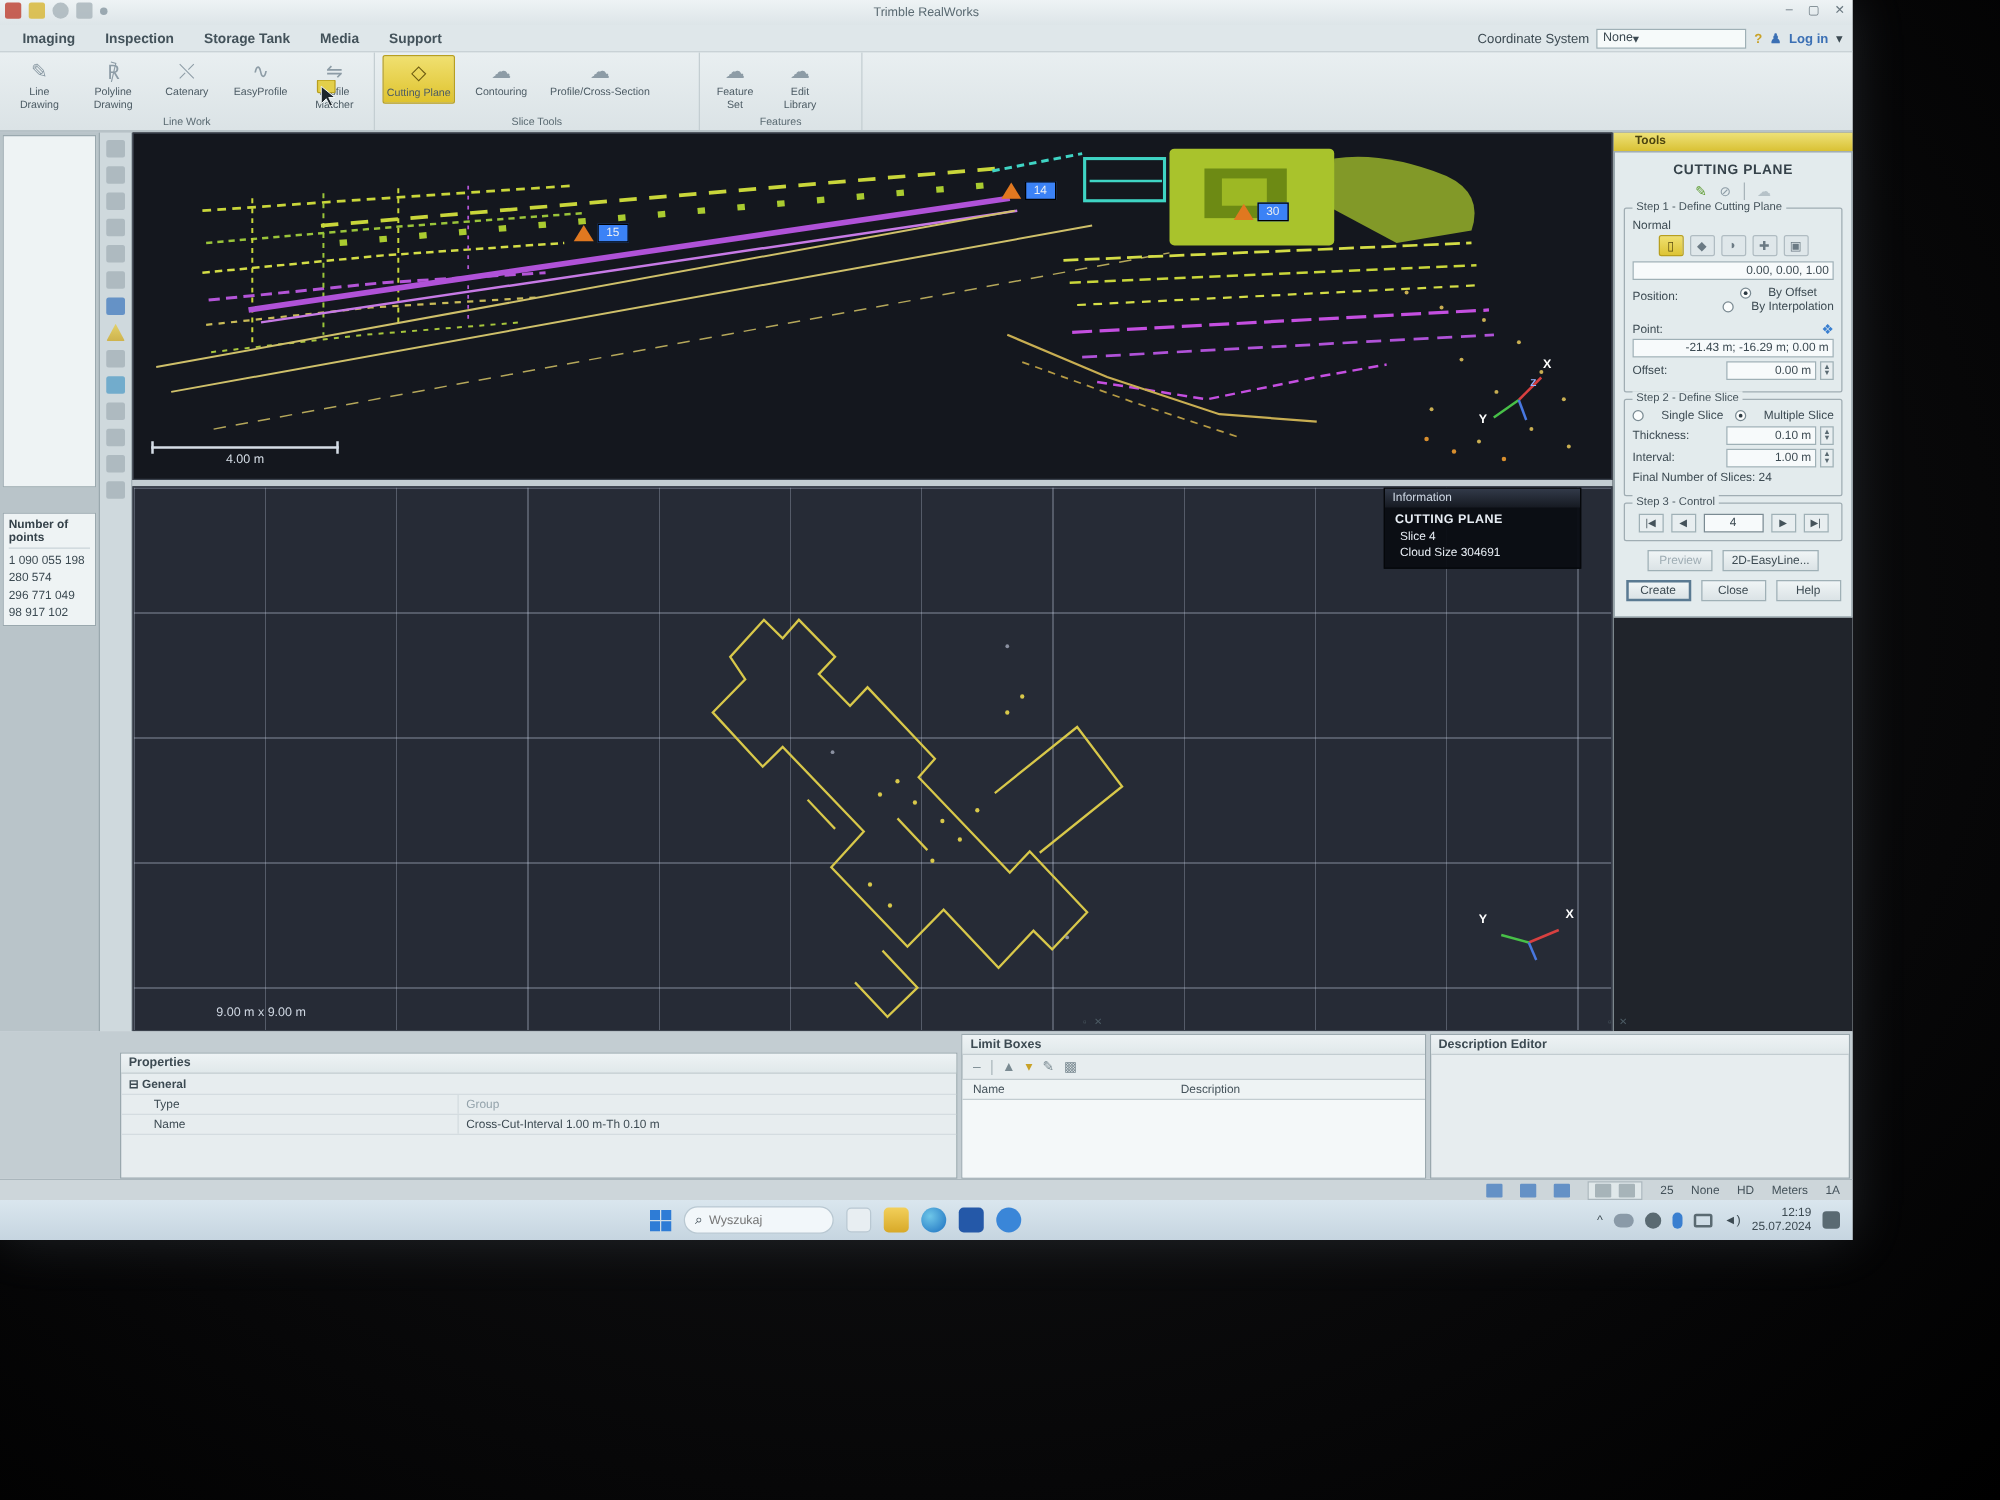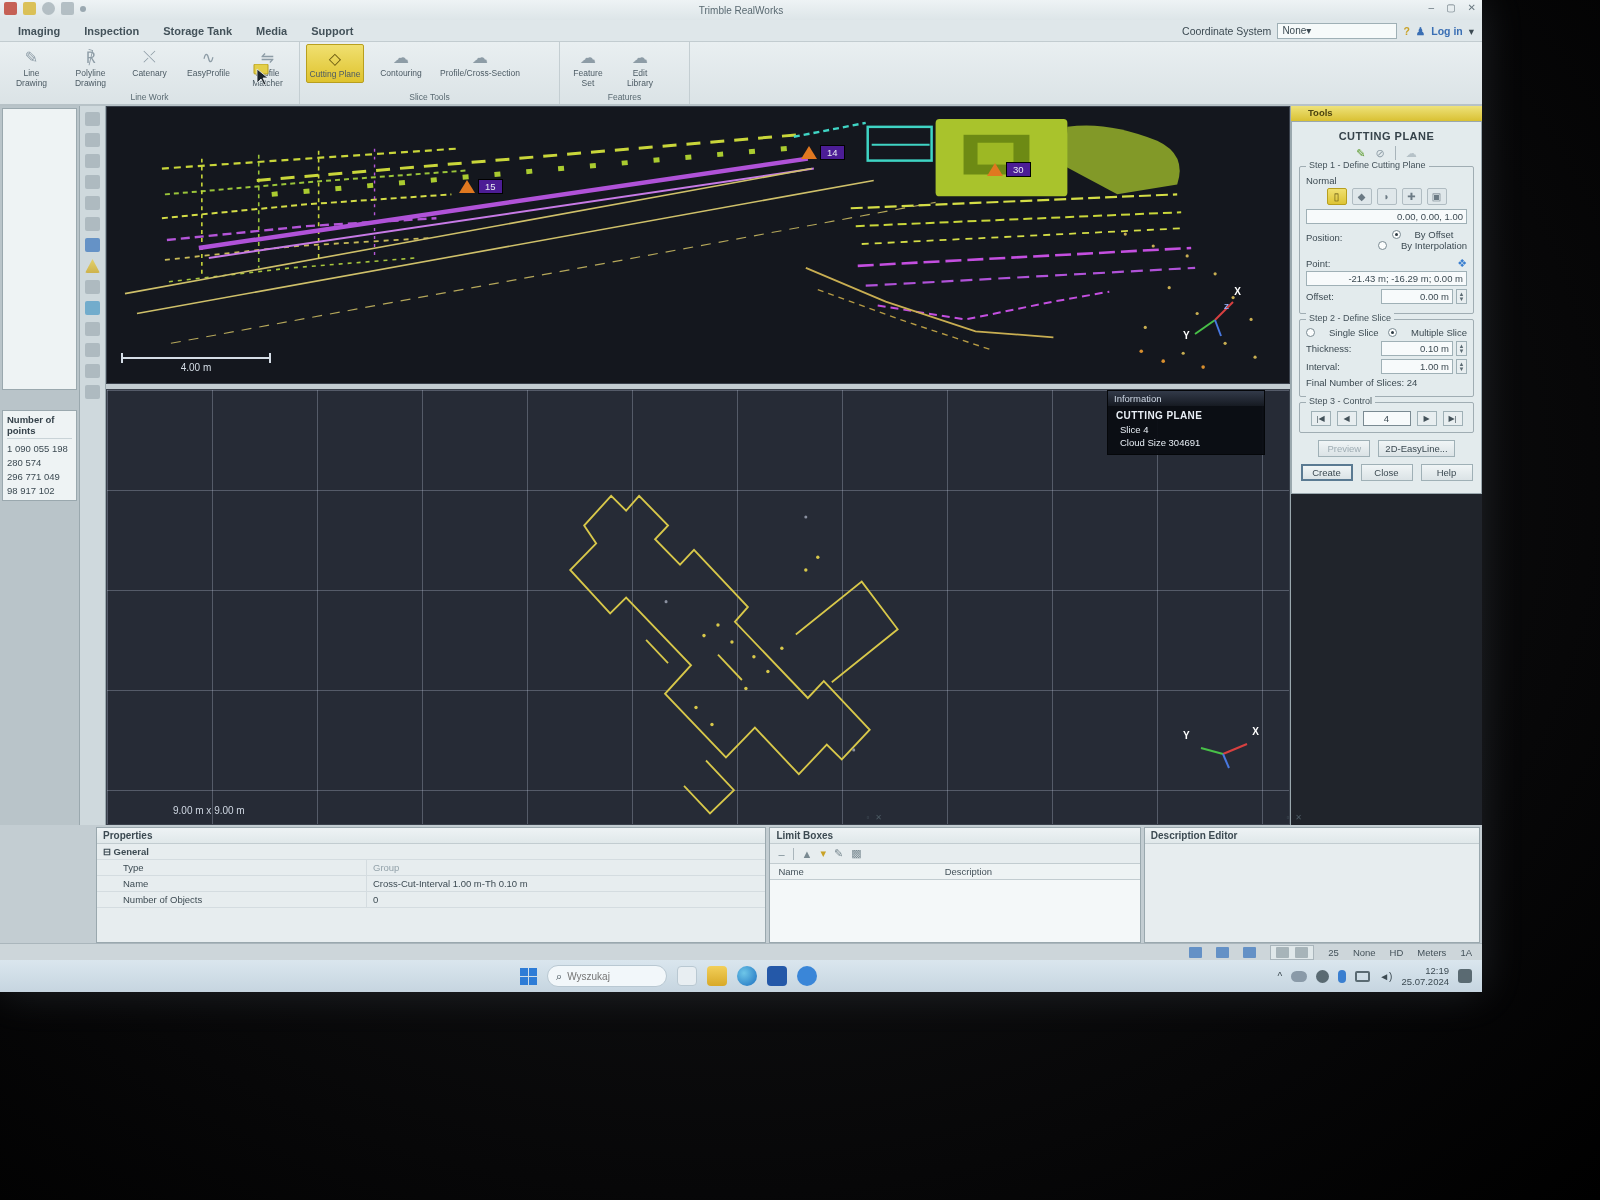"14" .mlabel { background: #4c1d95 -> #3b82f6 }
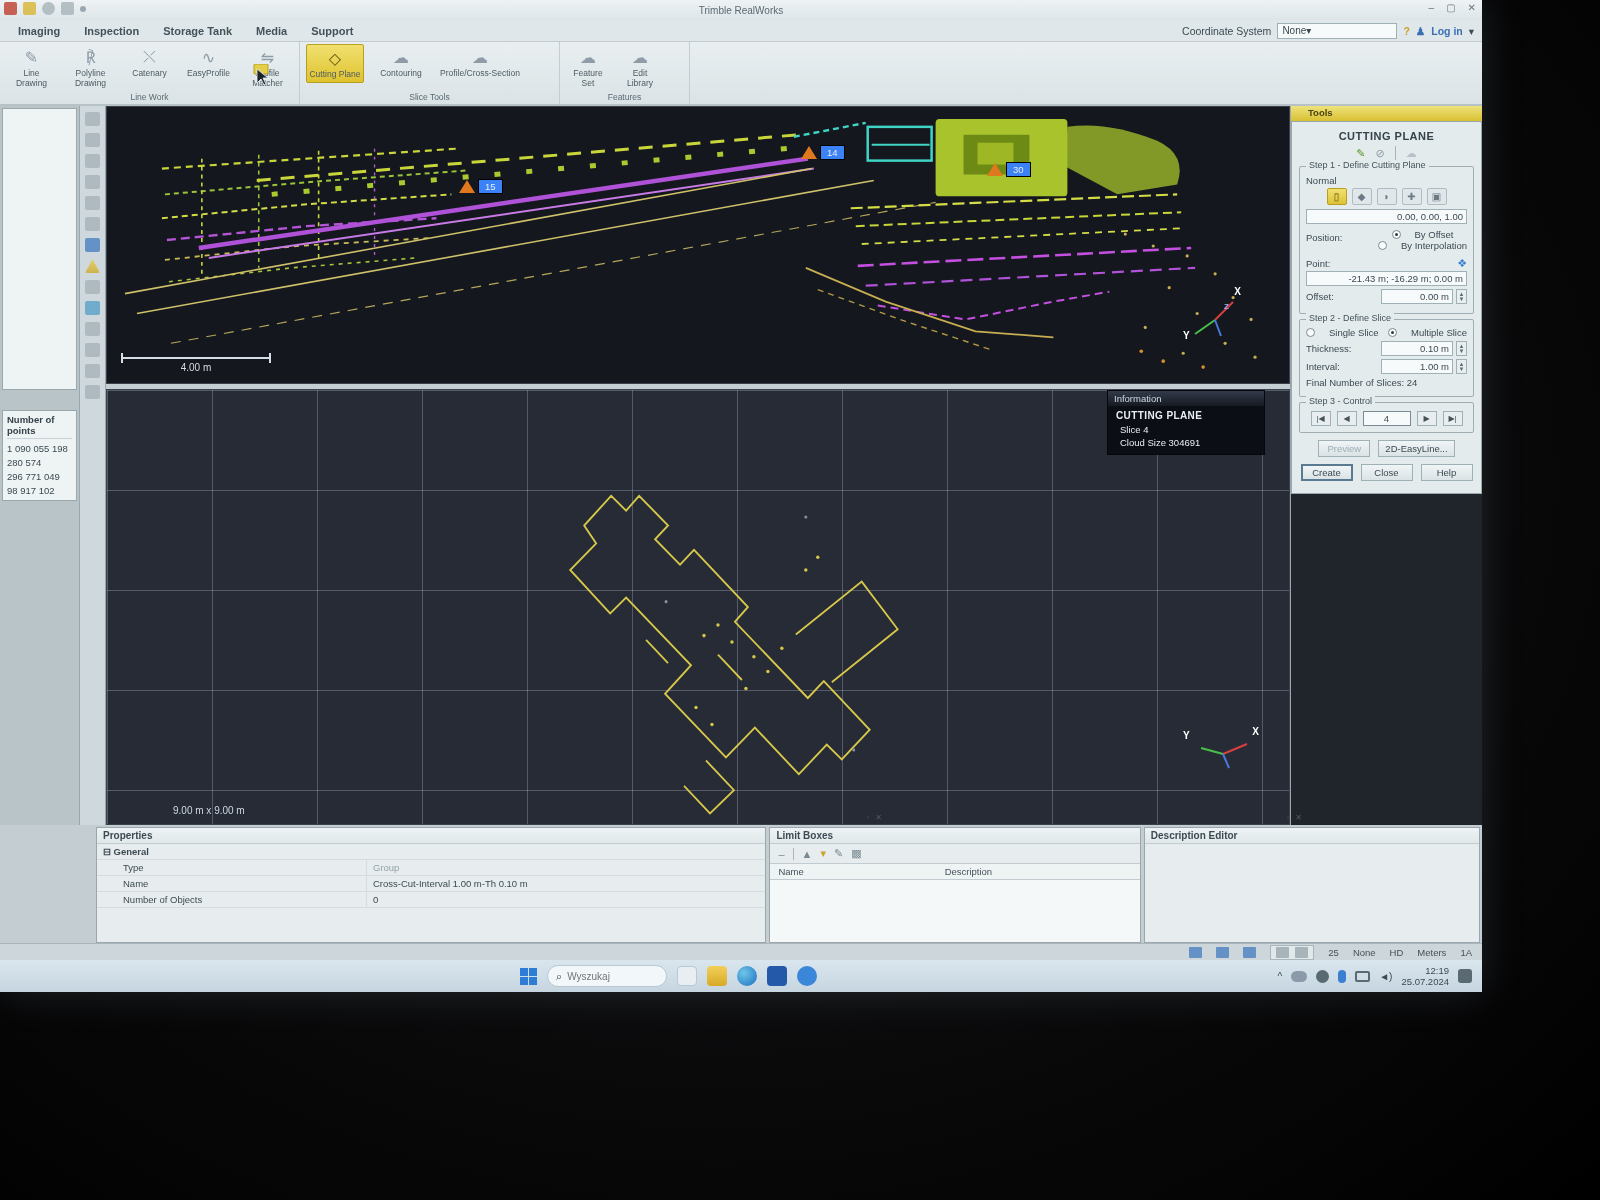"Properties" .props { margin-top: none -> 15px }
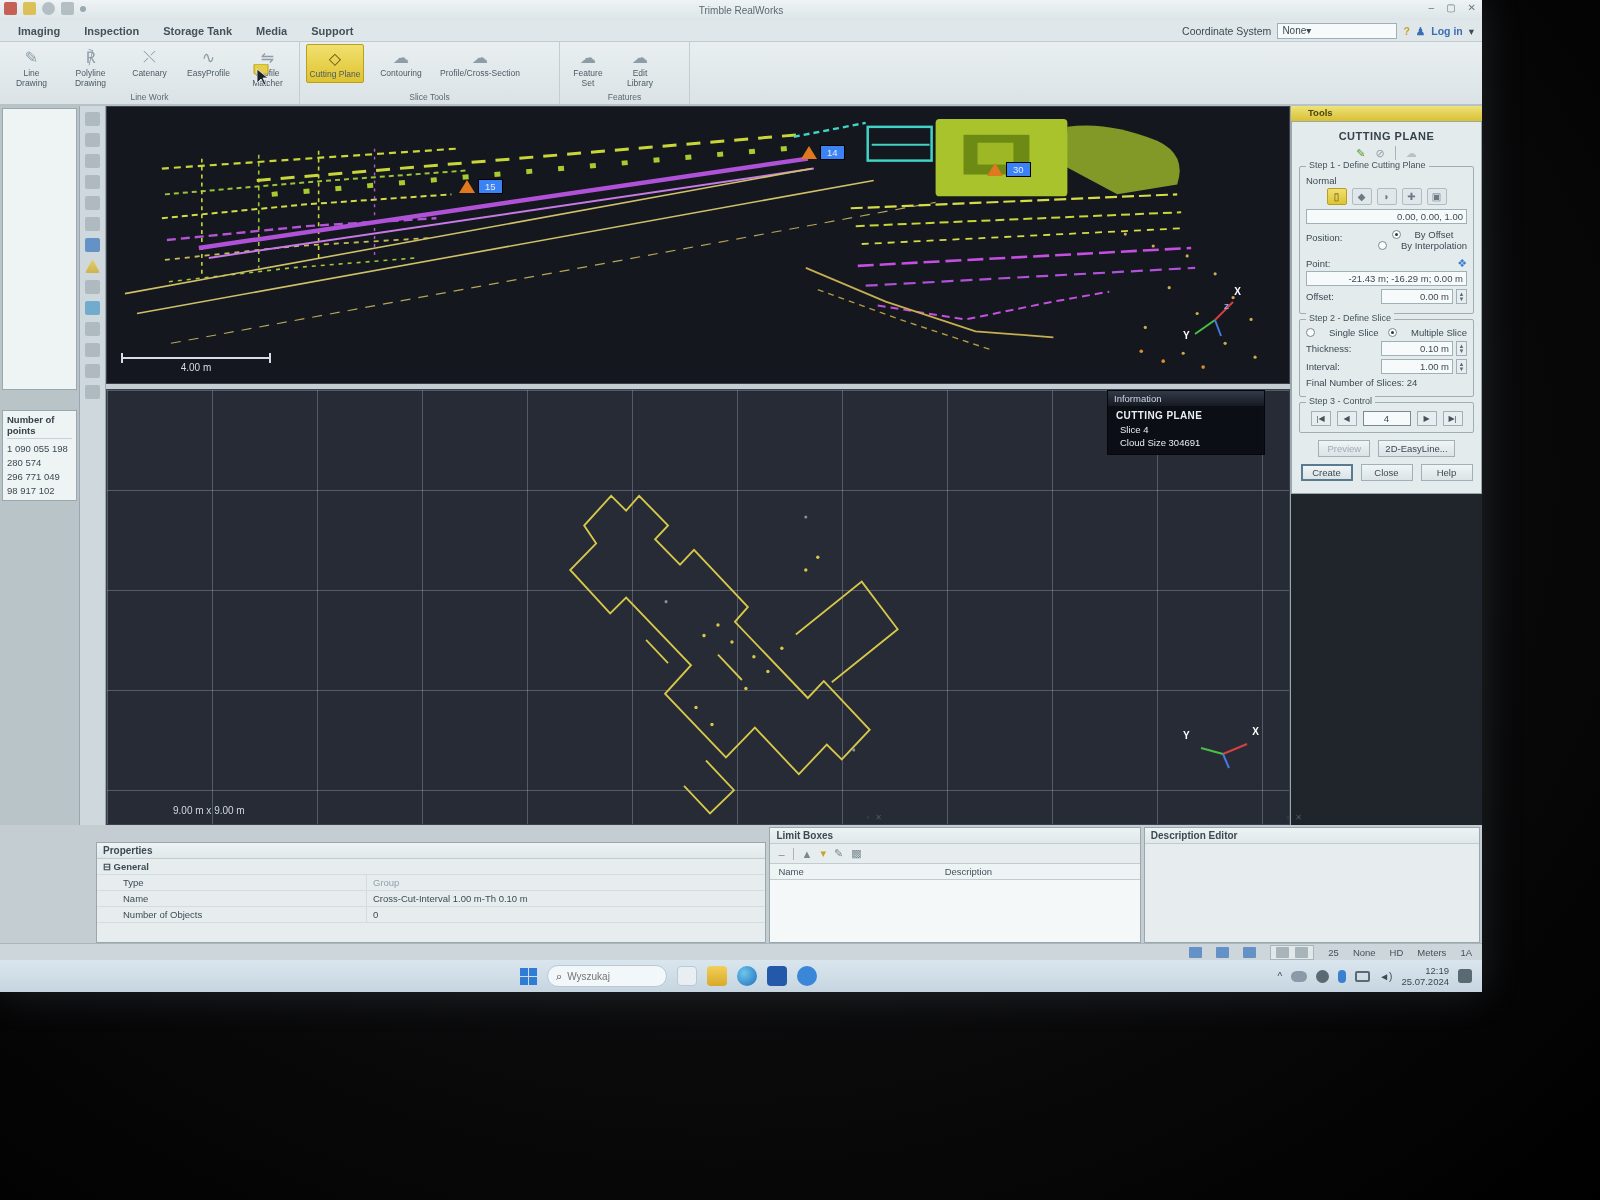"Number of Objects" div.prow { html: <div> <div>Number of Objects</div> <div>0</div> </div> -> none }
